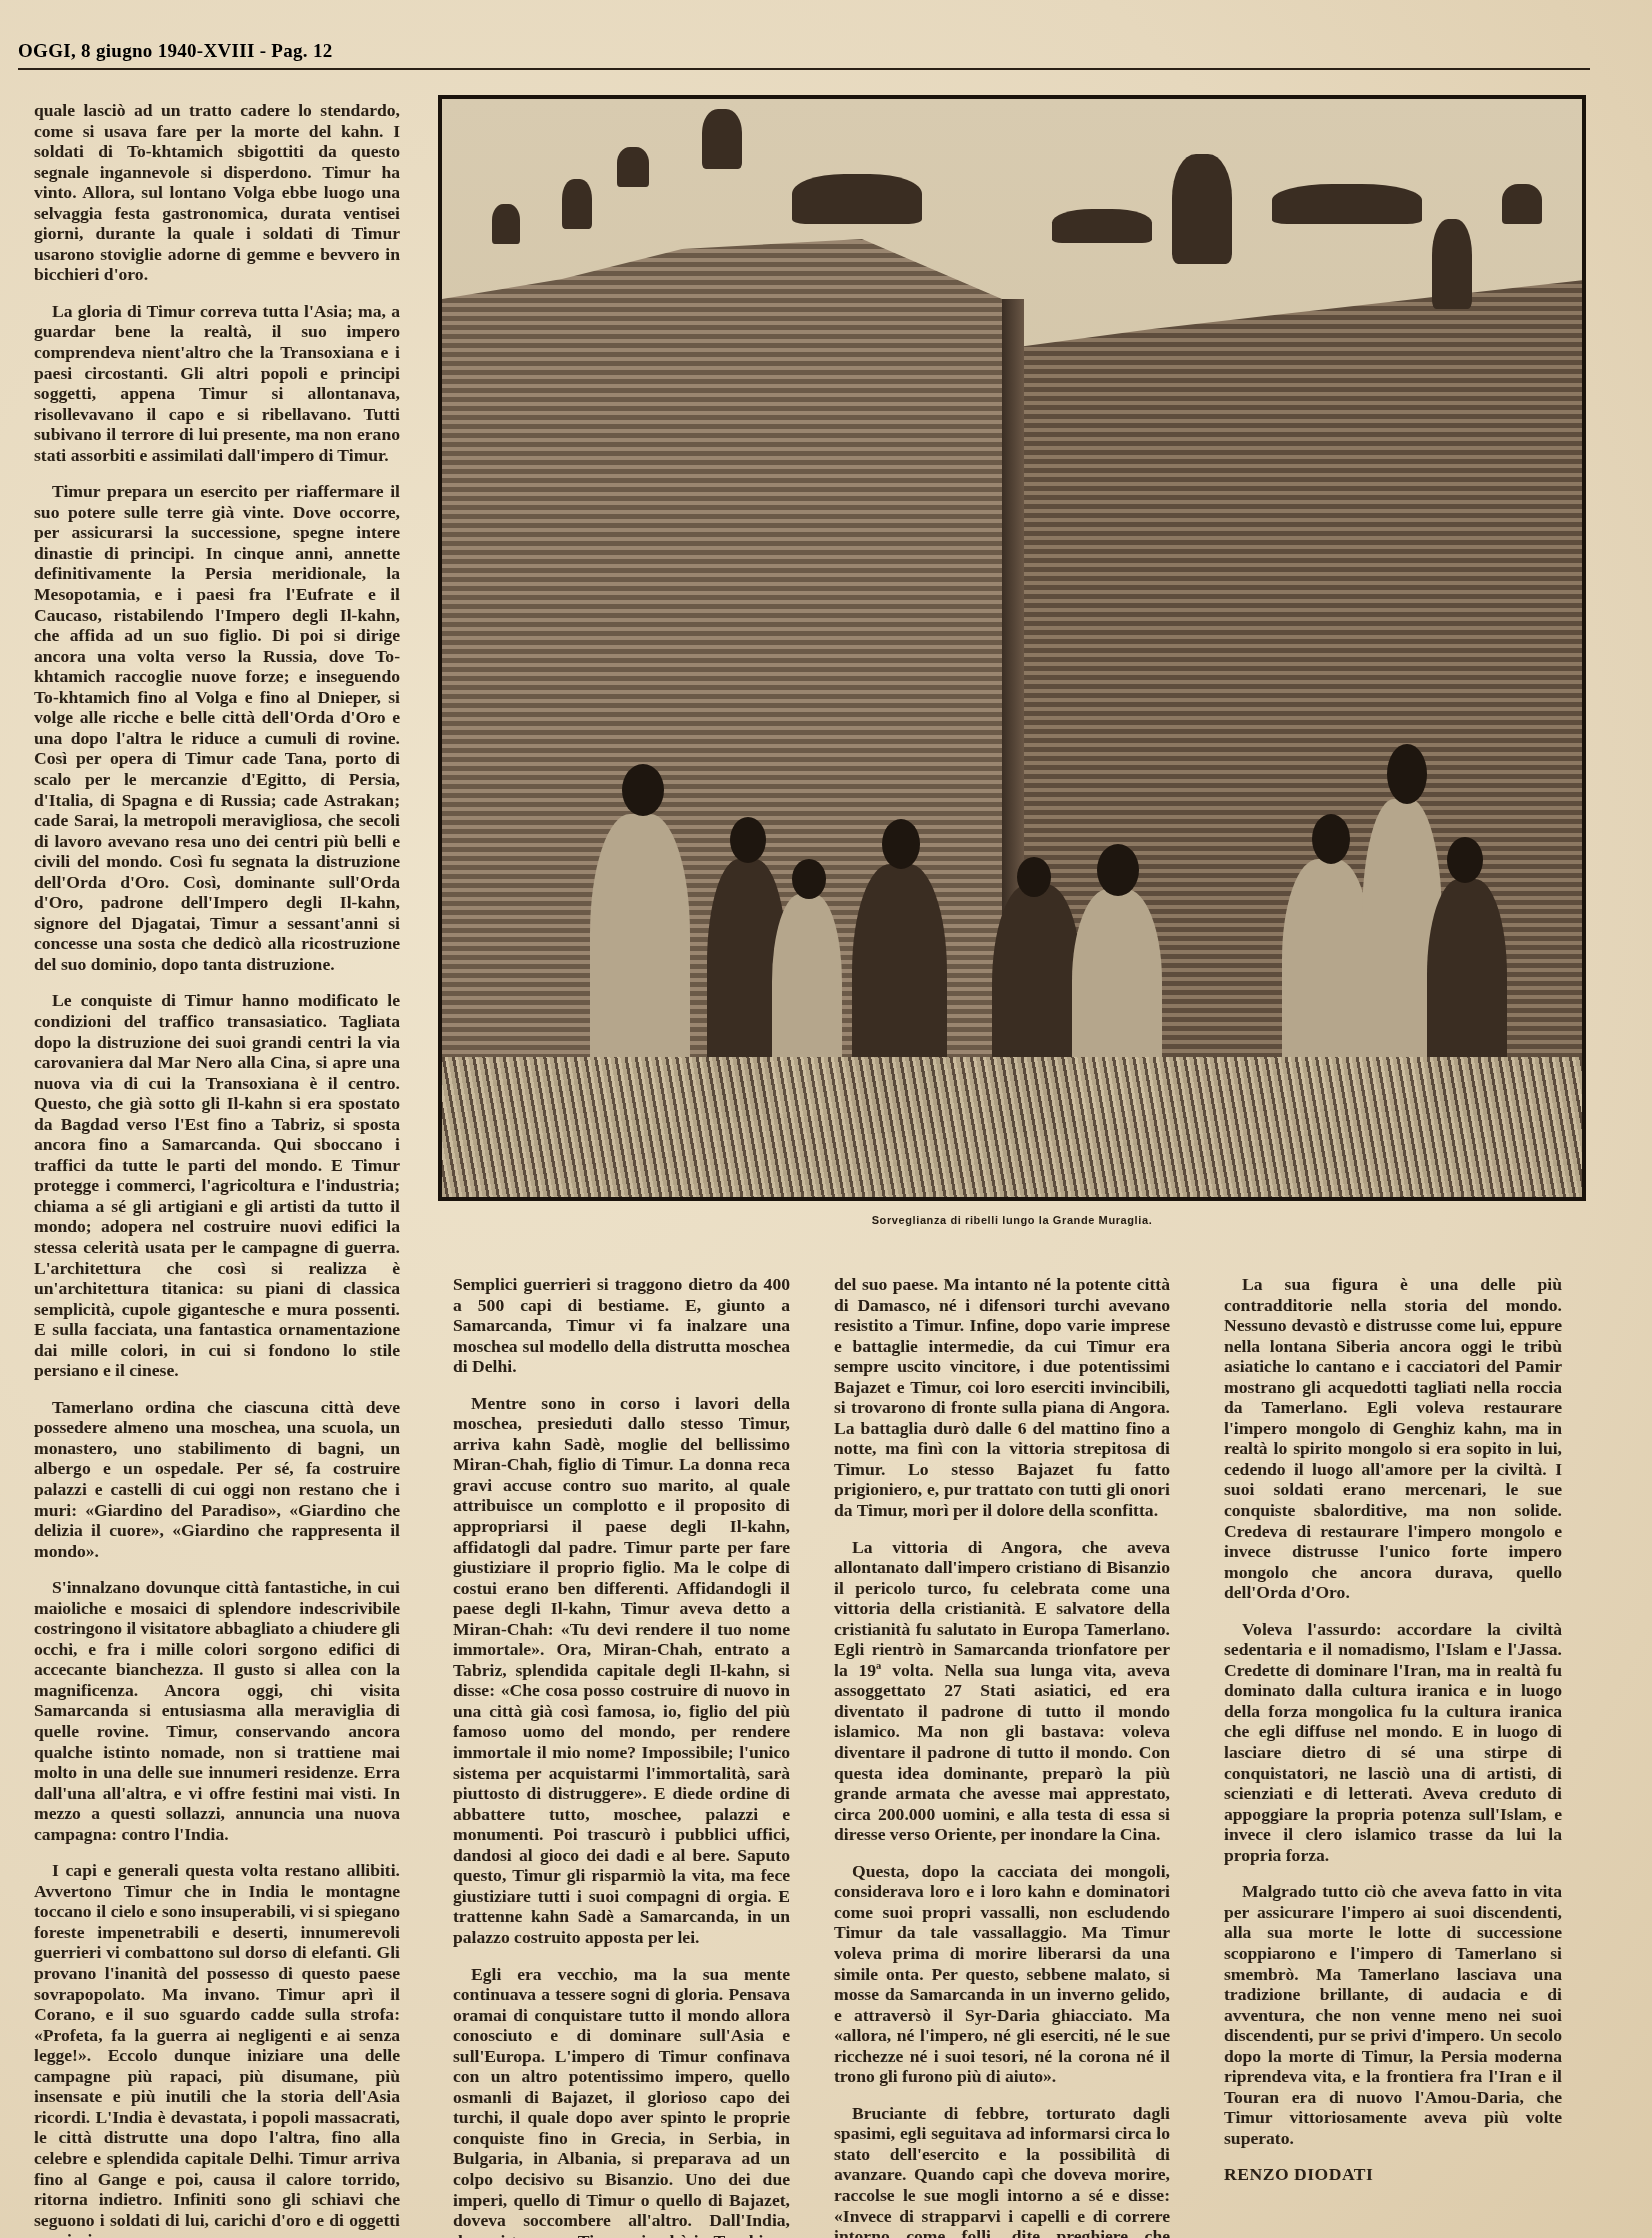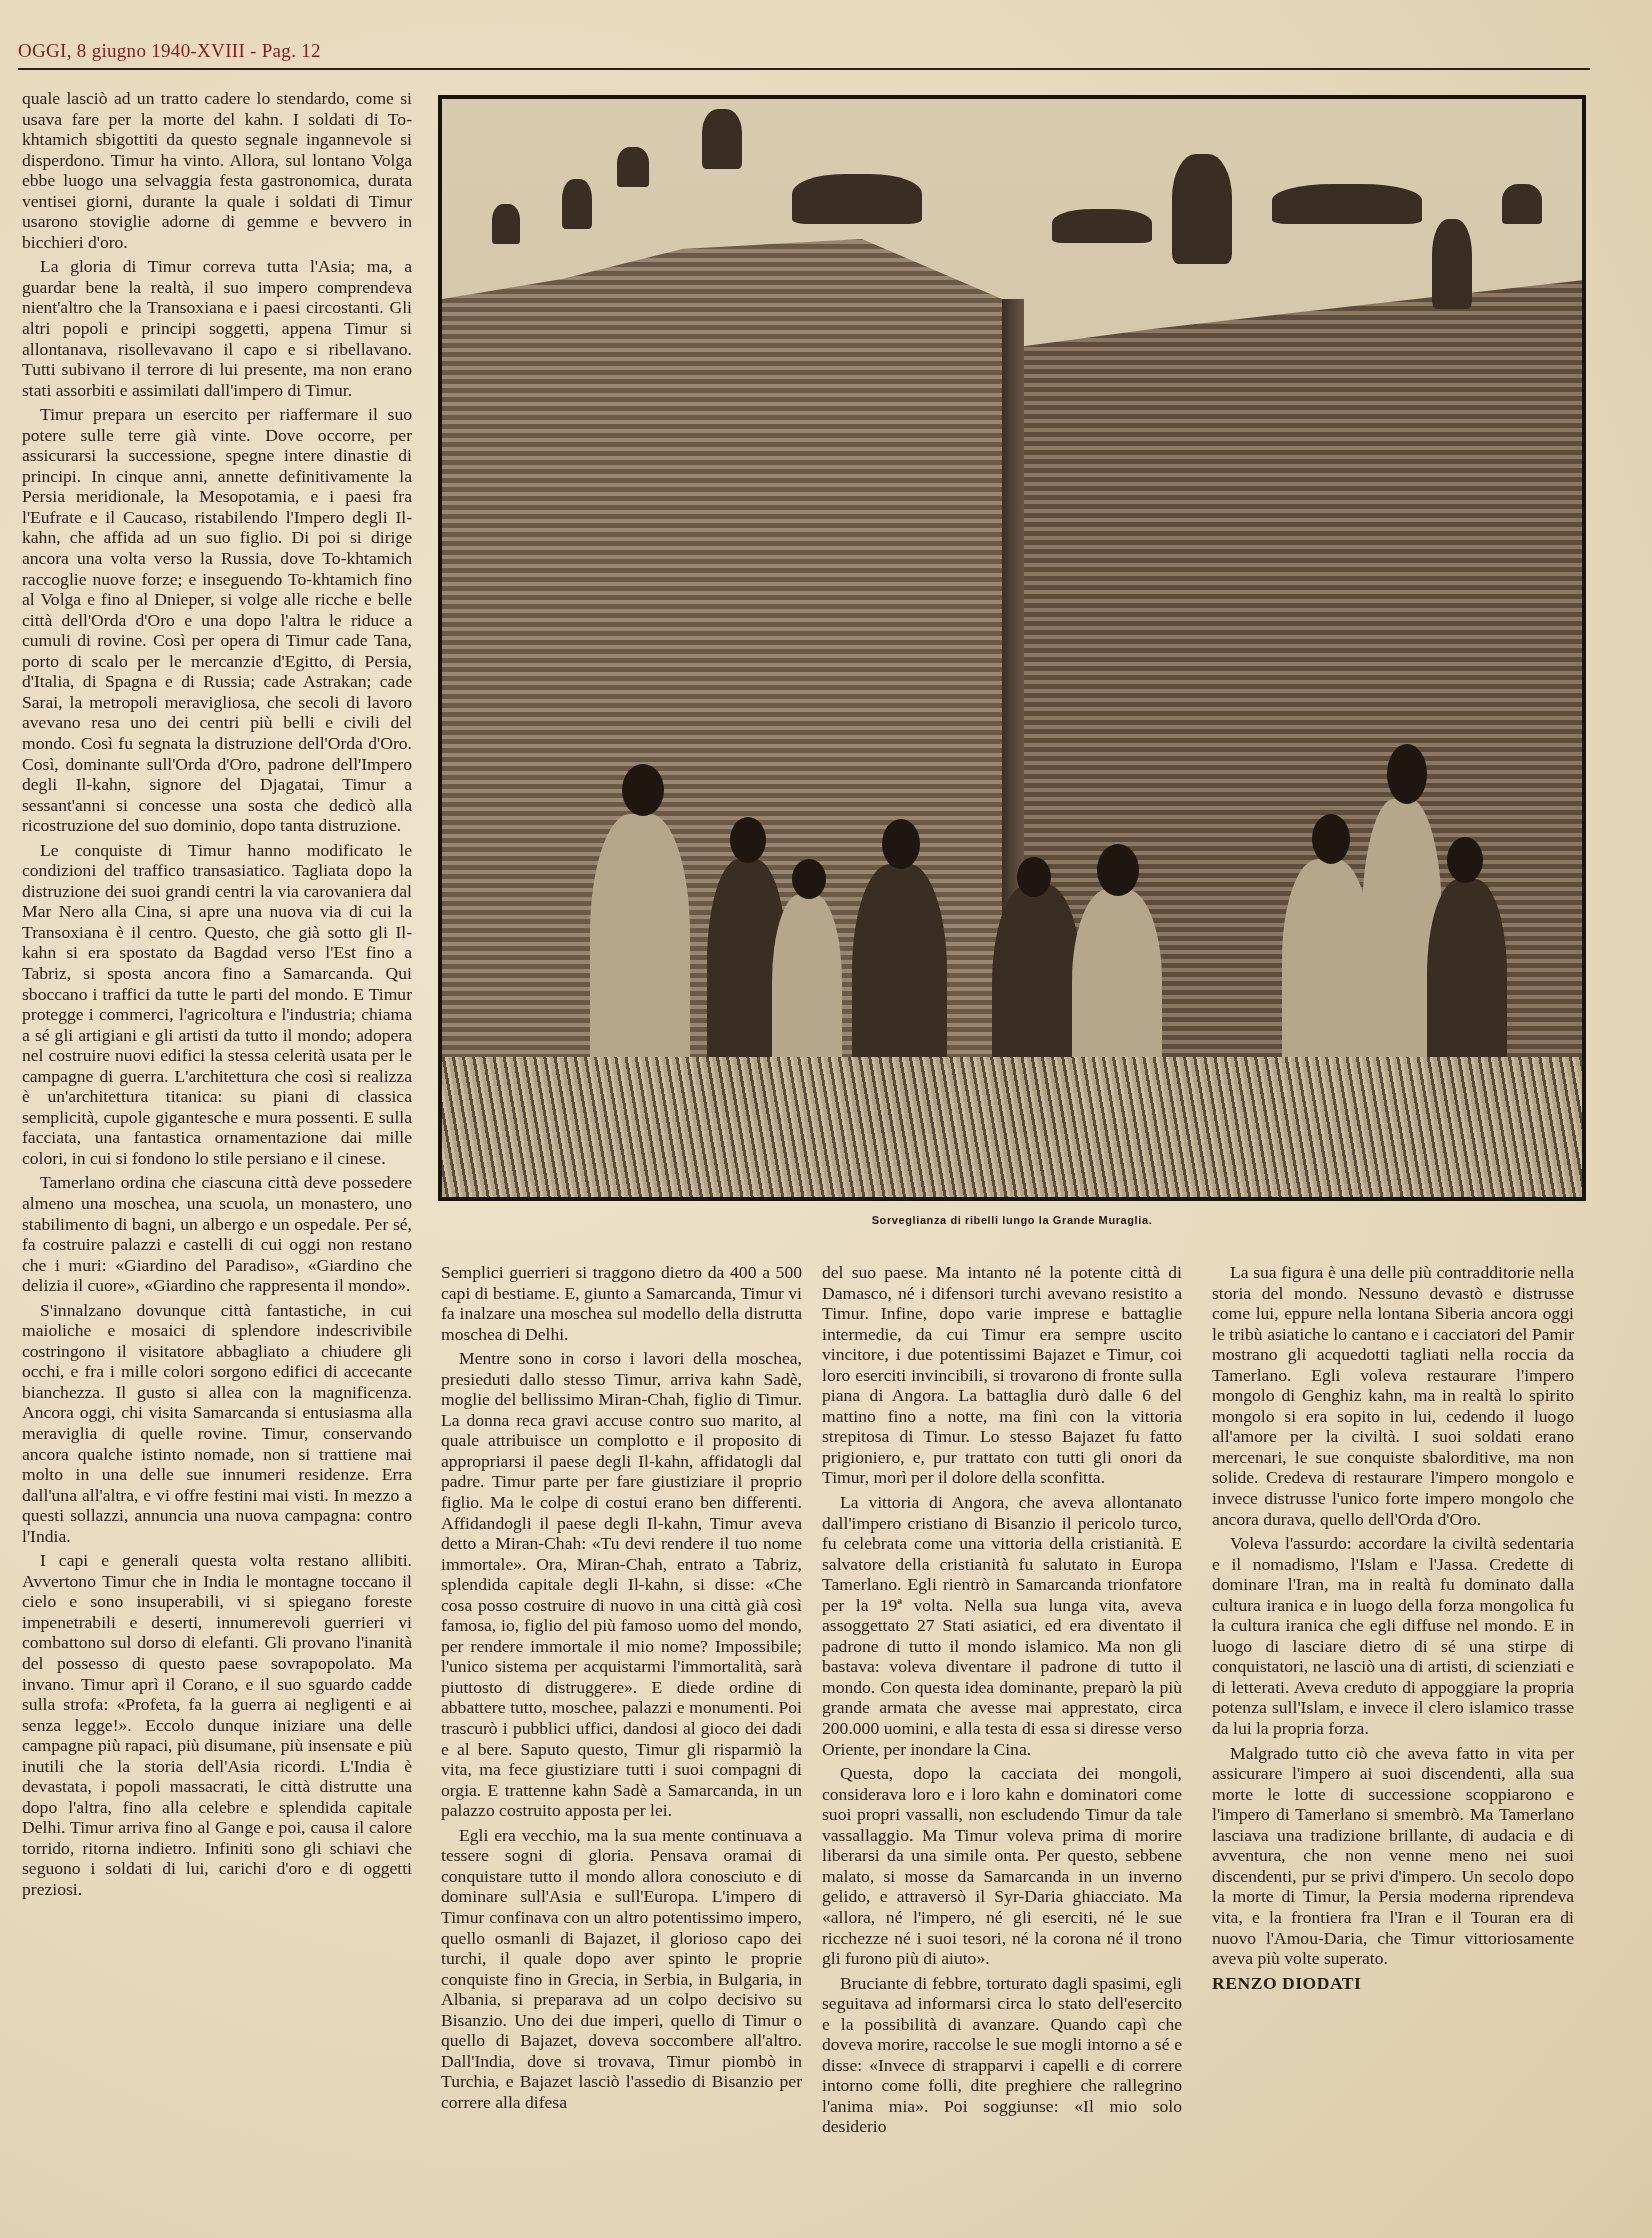"OGGI, 8 giugno 1940-XVIII -" .header { color: #7f1d1d -> #000000; font-weight: normal -> bold }
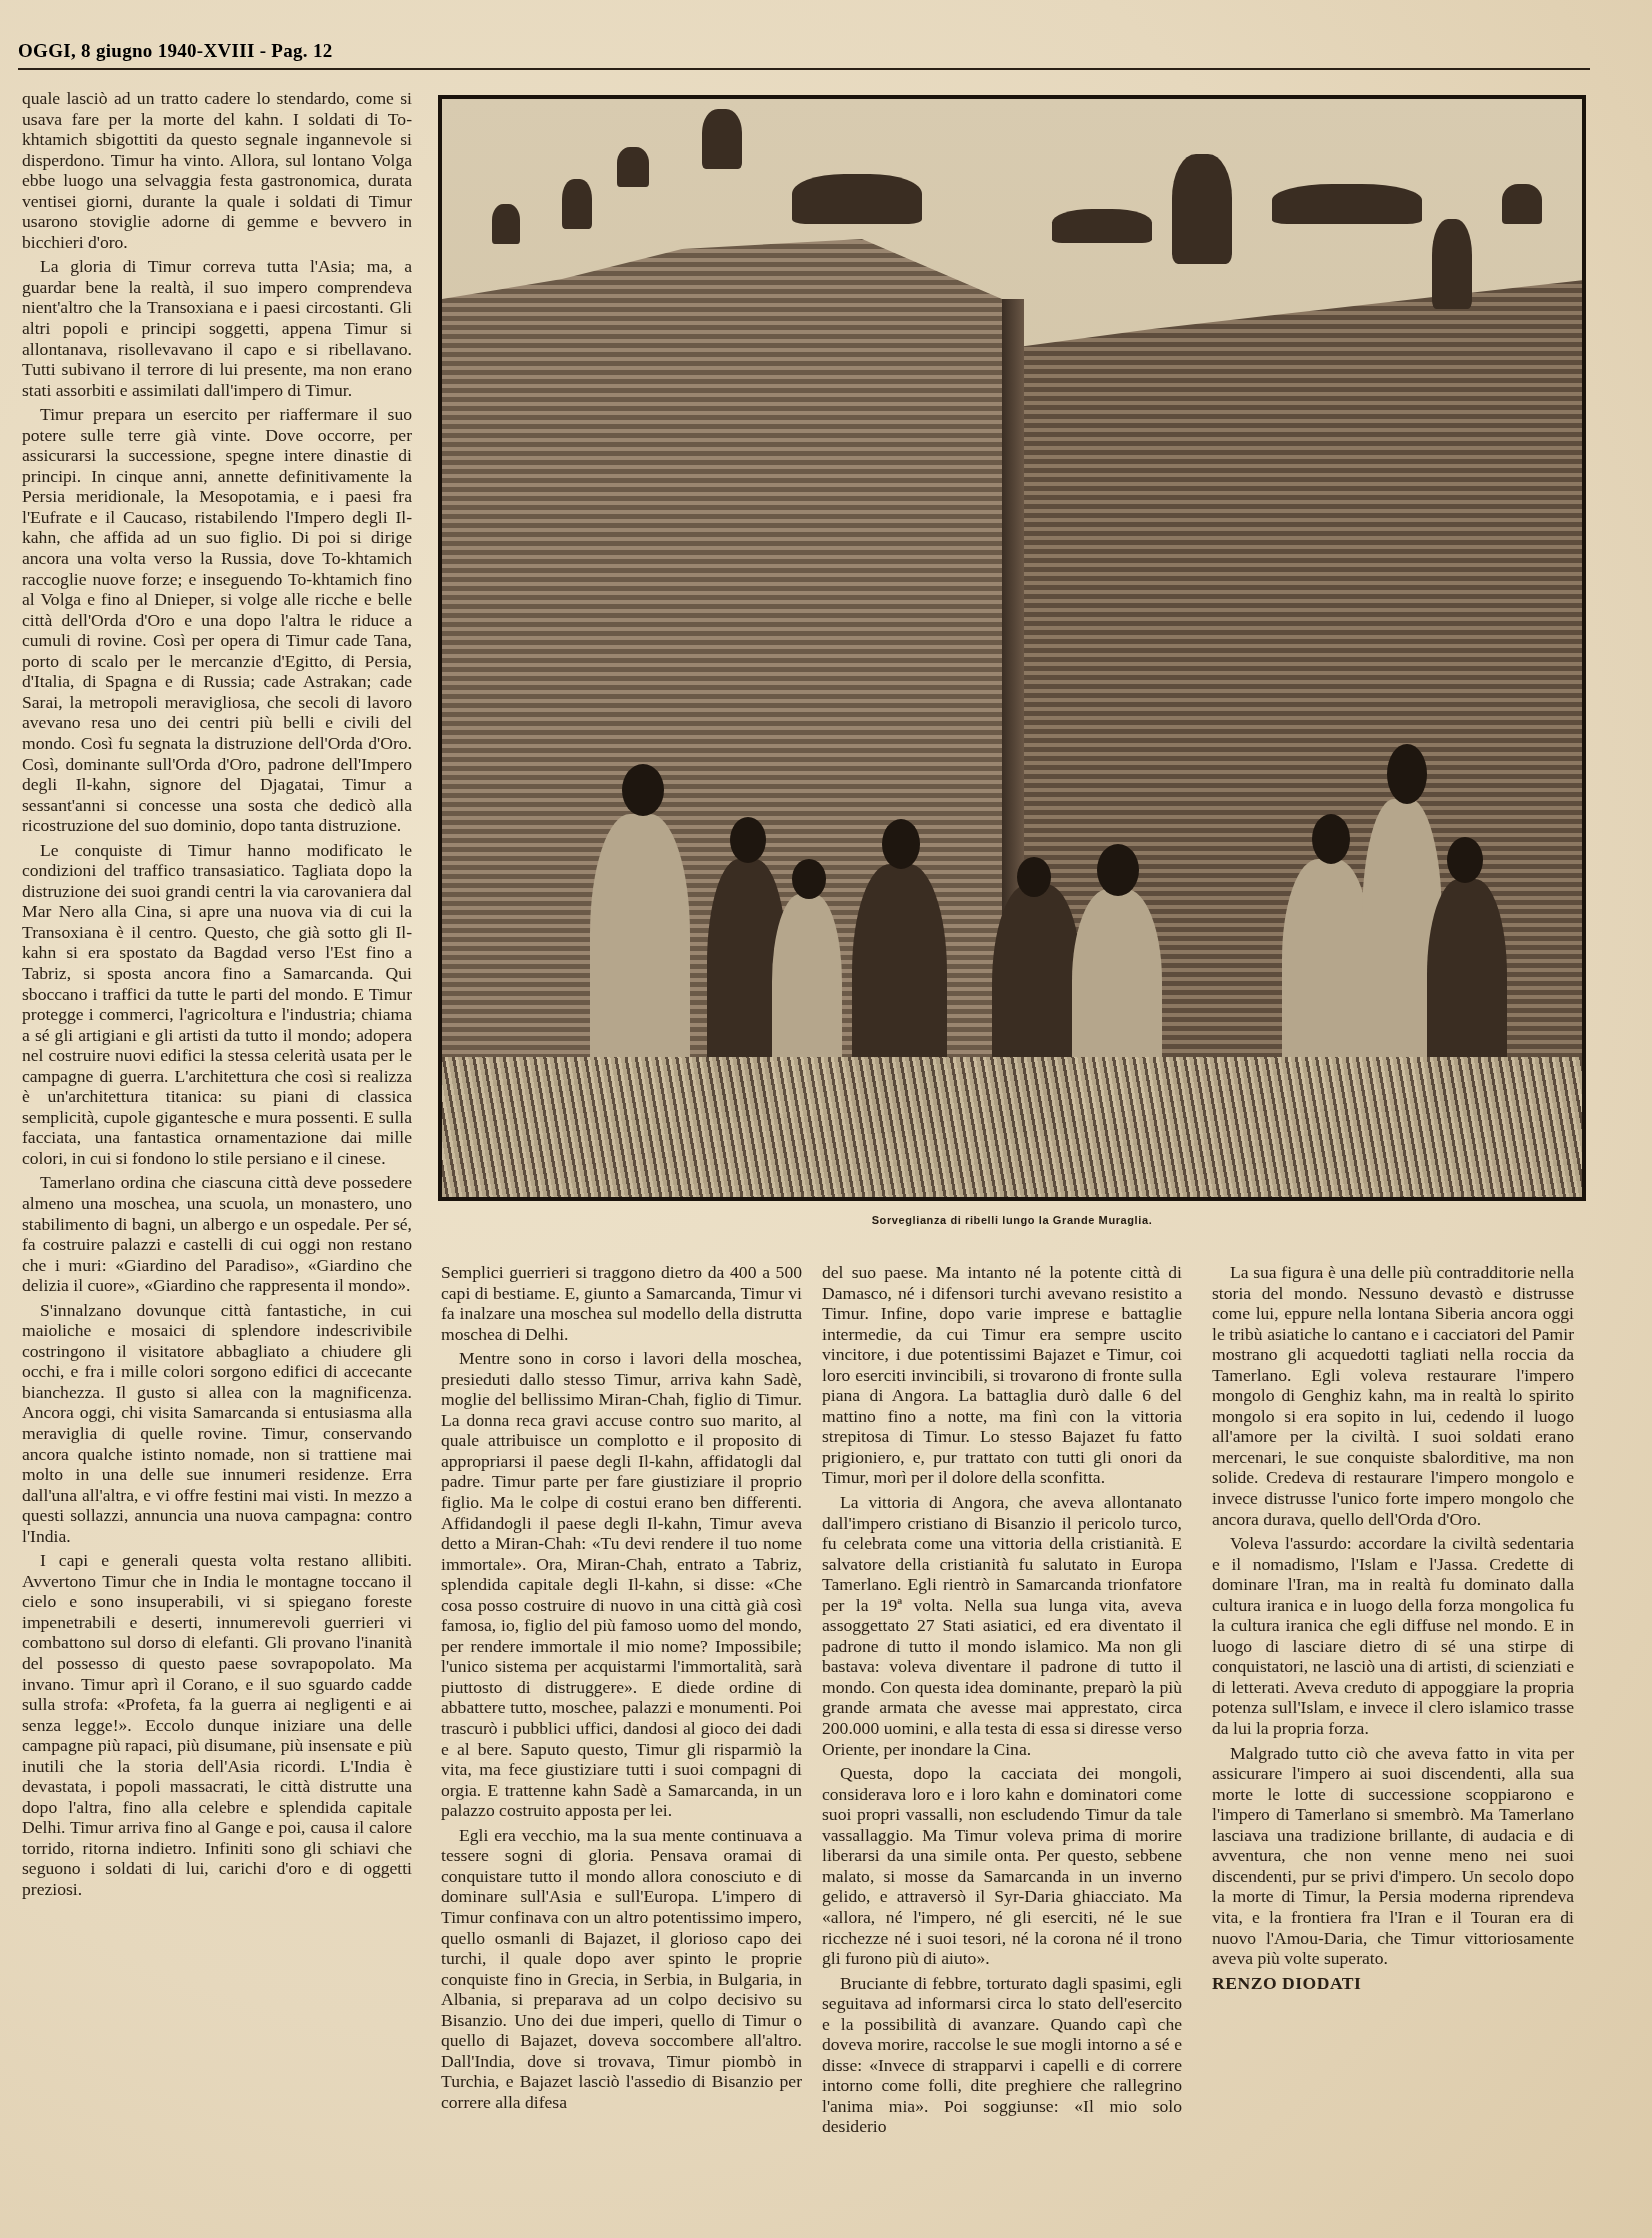"quale lasciò ad un tratto" .col p { font-weight: none -> bold; margin: 4px -> 16px }
